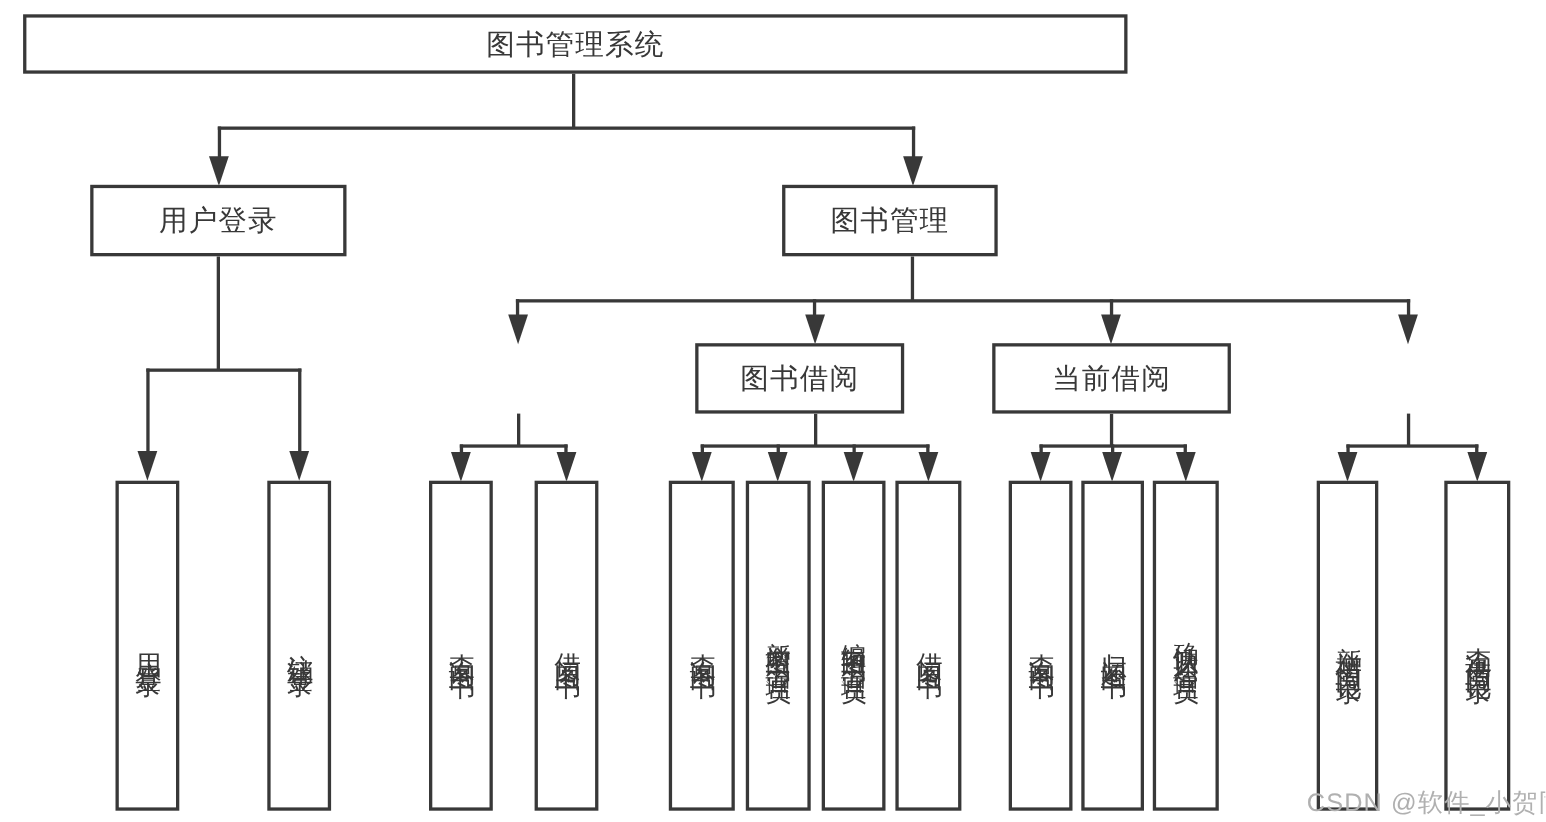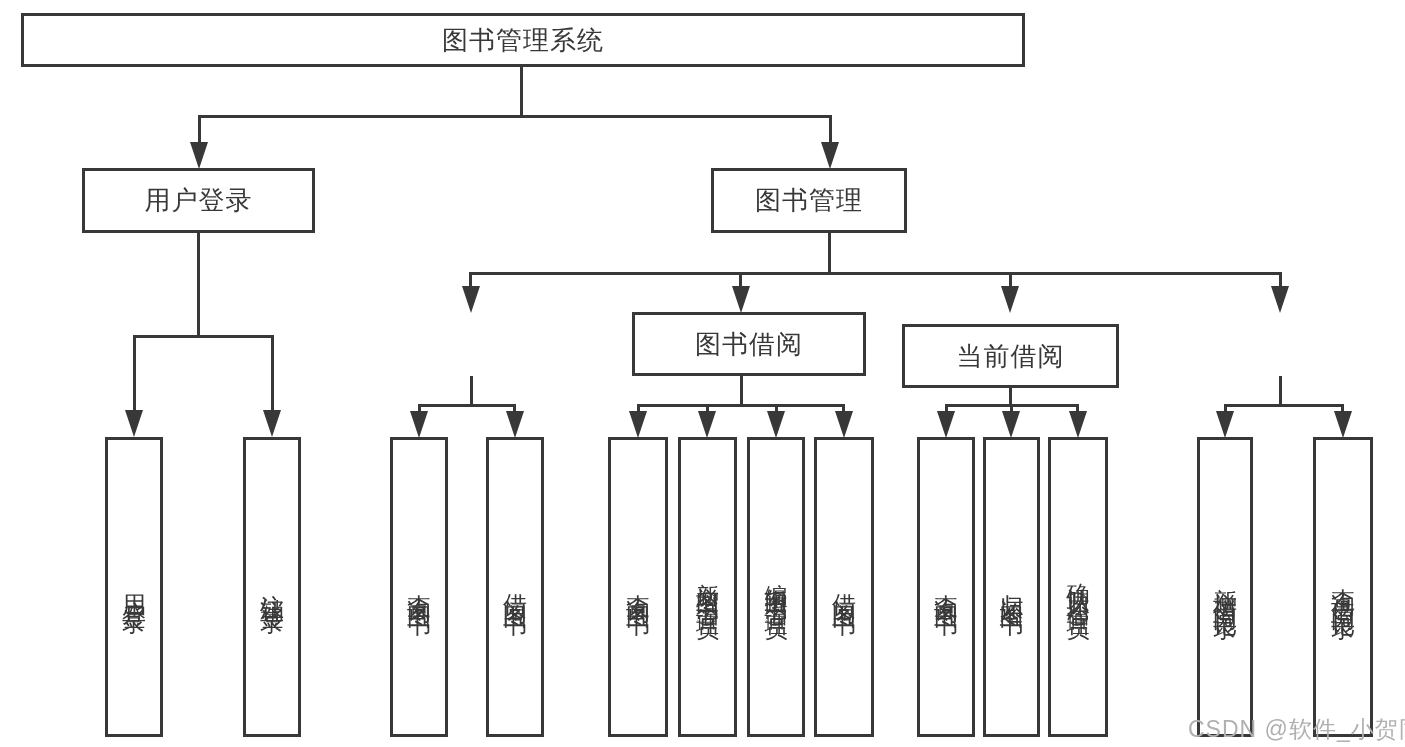"图书借阅" div.box { width: 234px -> 190px }
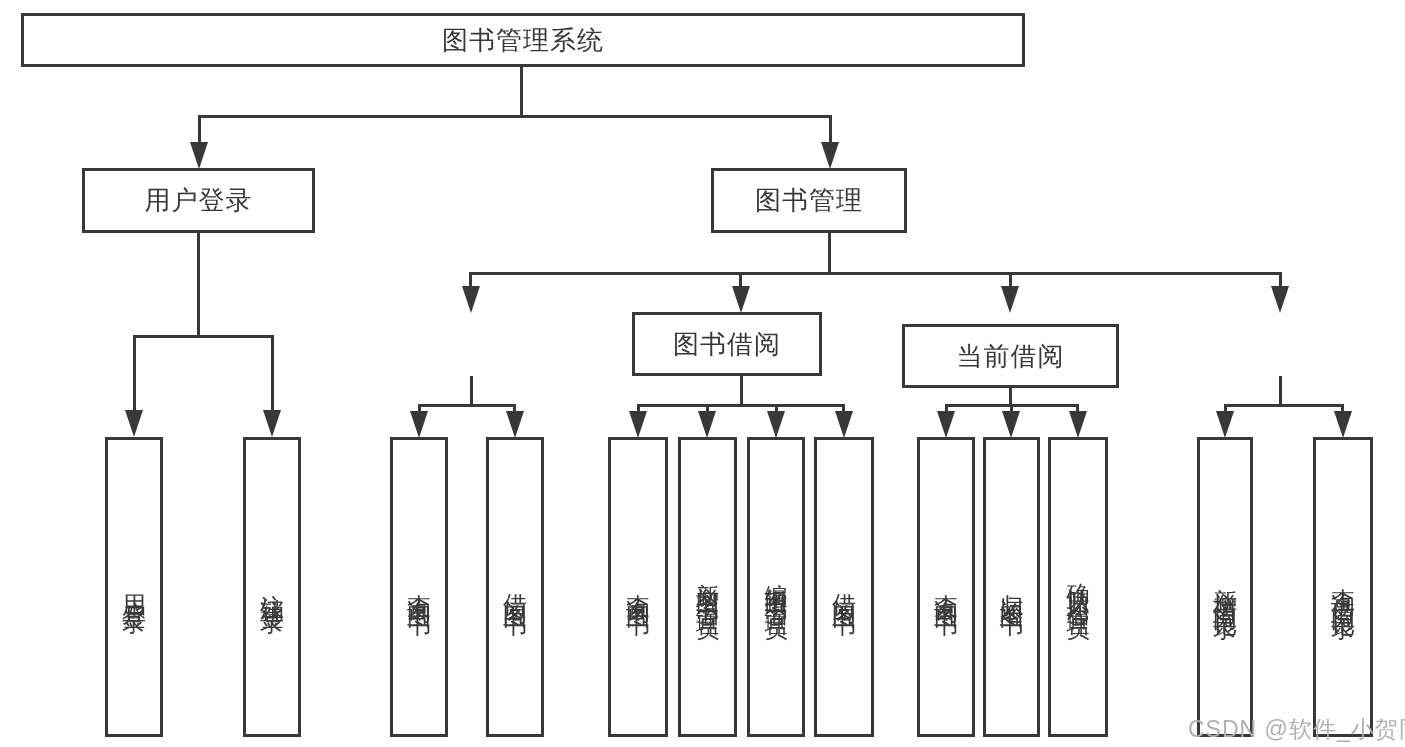"当前借阅" div.box { margin-top: 12px -> none }
